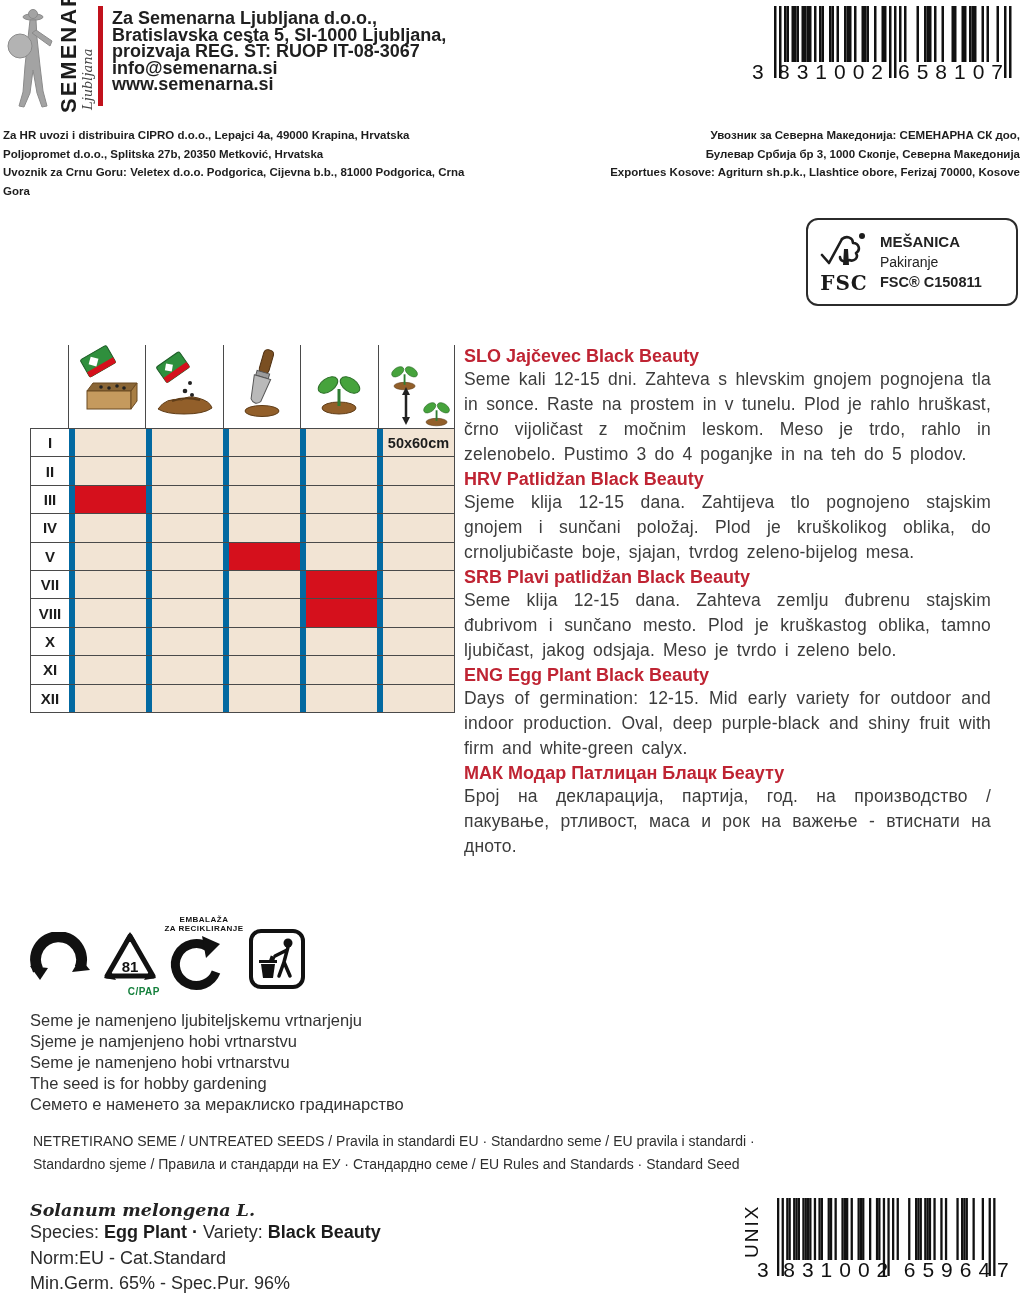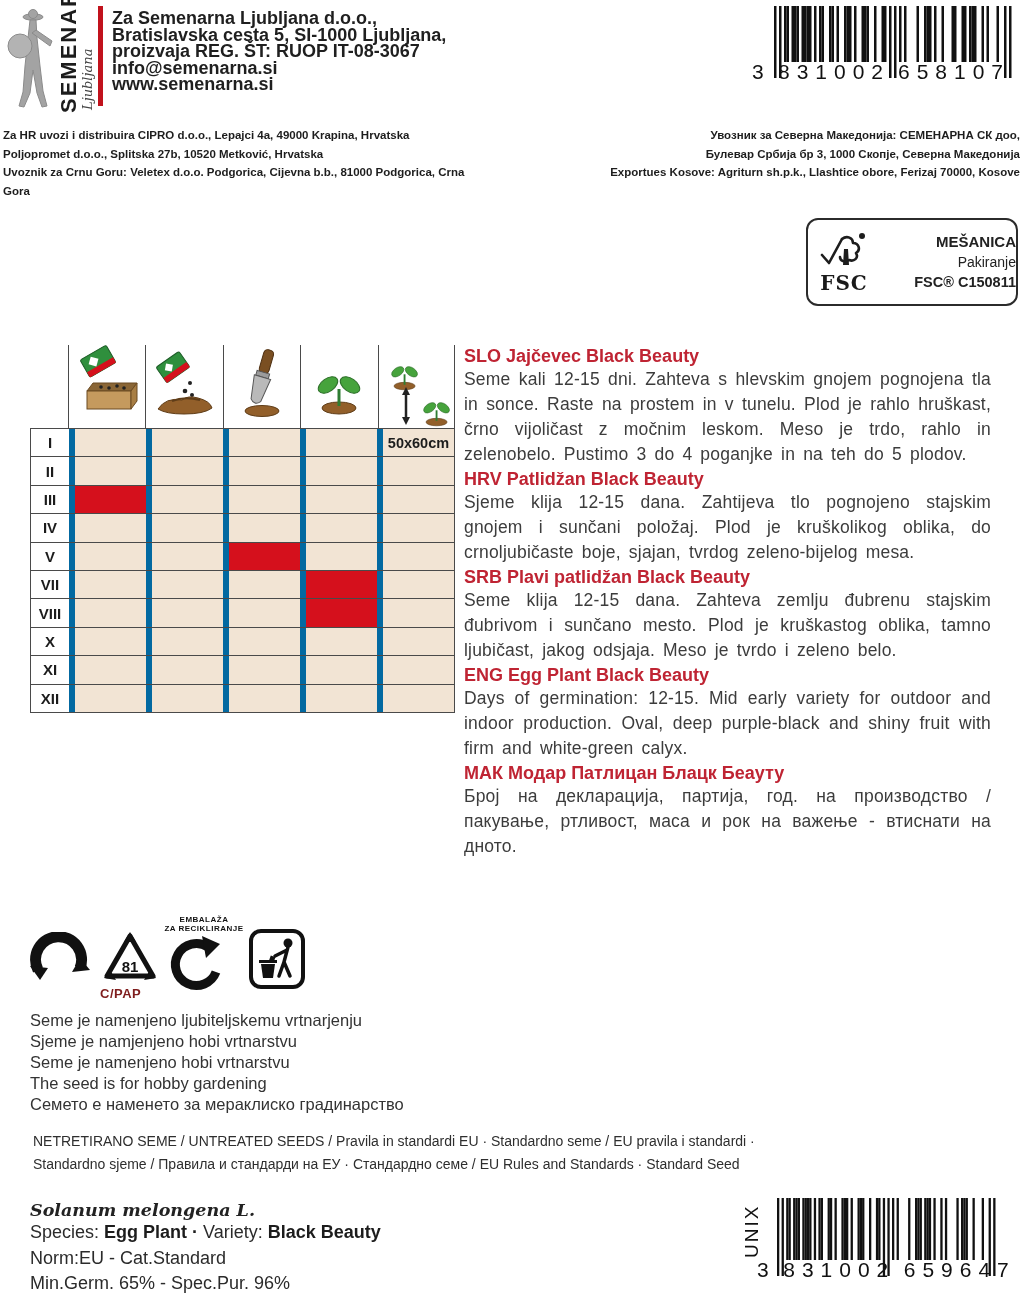"Poljopromet d.o.o., Splitska 27b, 10520" div { text: 10520 -> 20350 }
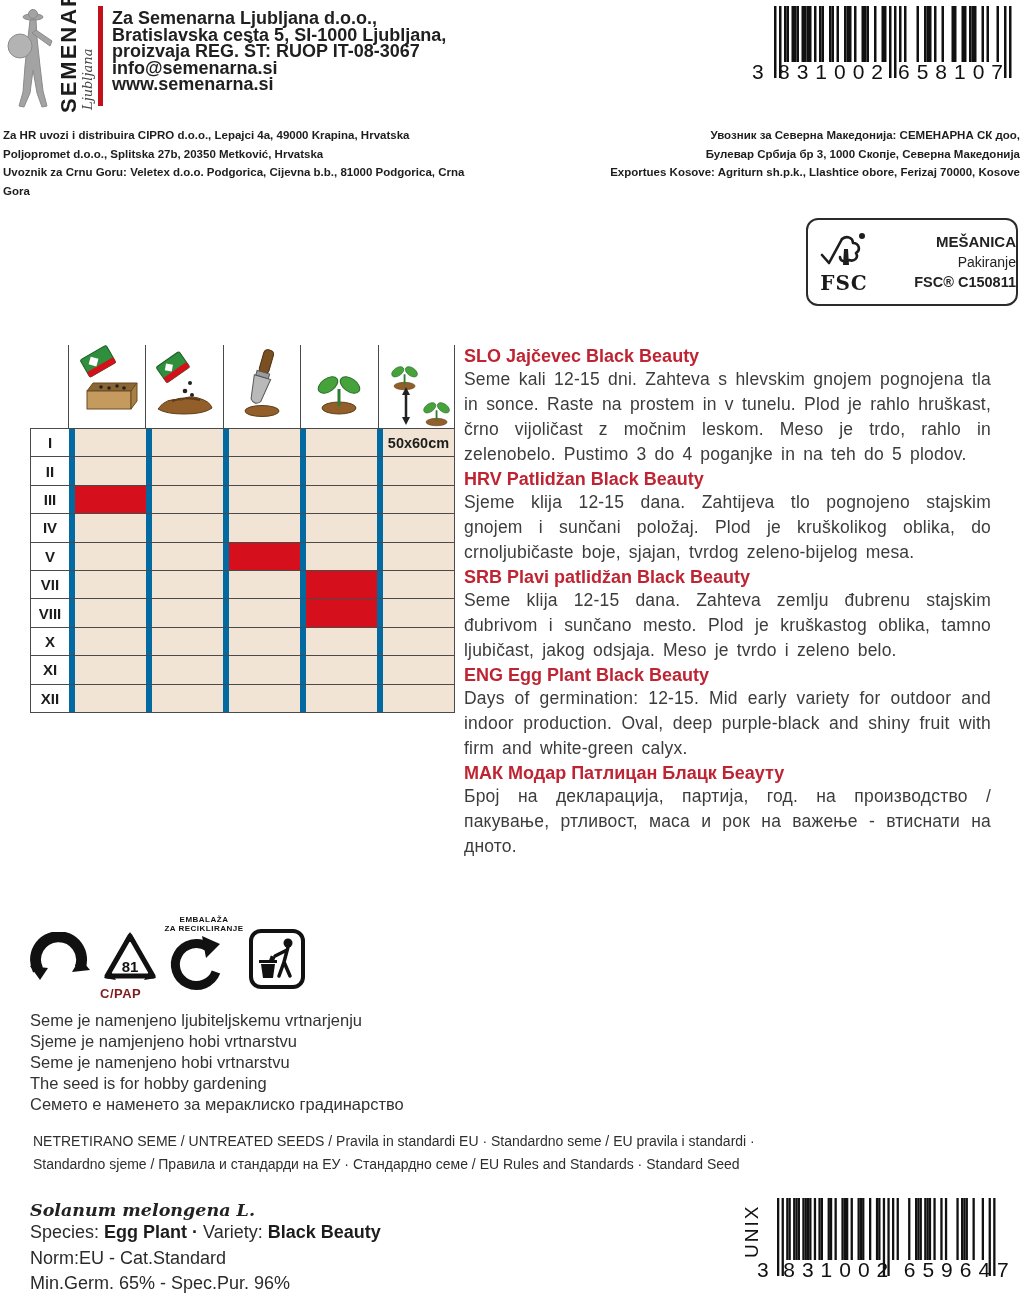"MEŠANICA" .fsc-right { padding-right: 0 -> 10px; text-align: right -> left }
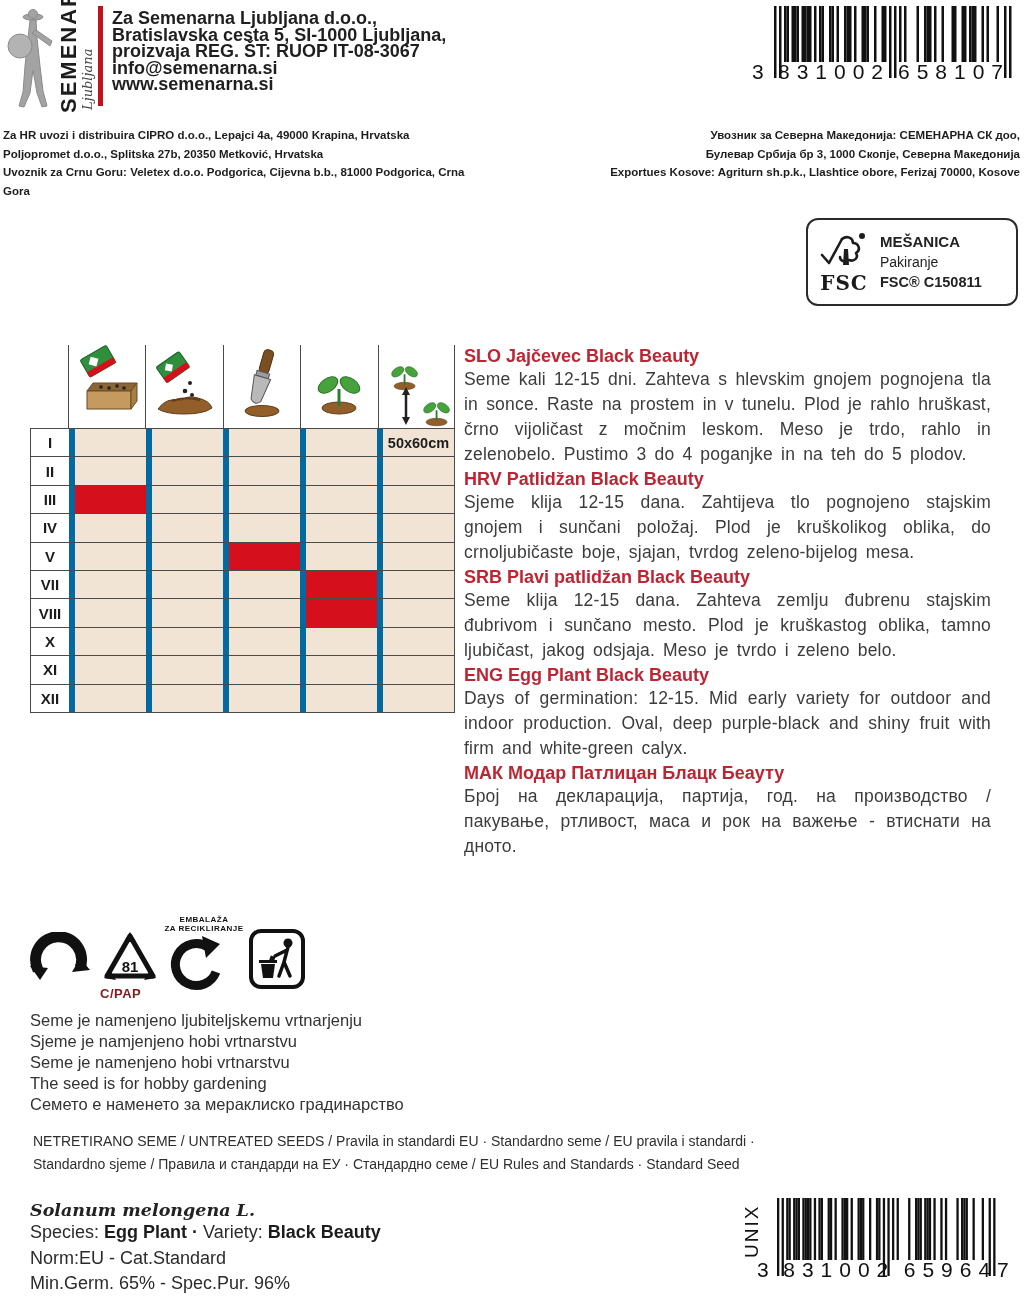"C/PAP" .cpap-label { color: #7f1d1d -> #15803d; font-size: 13px -> 10px; text-align: left -> right }
